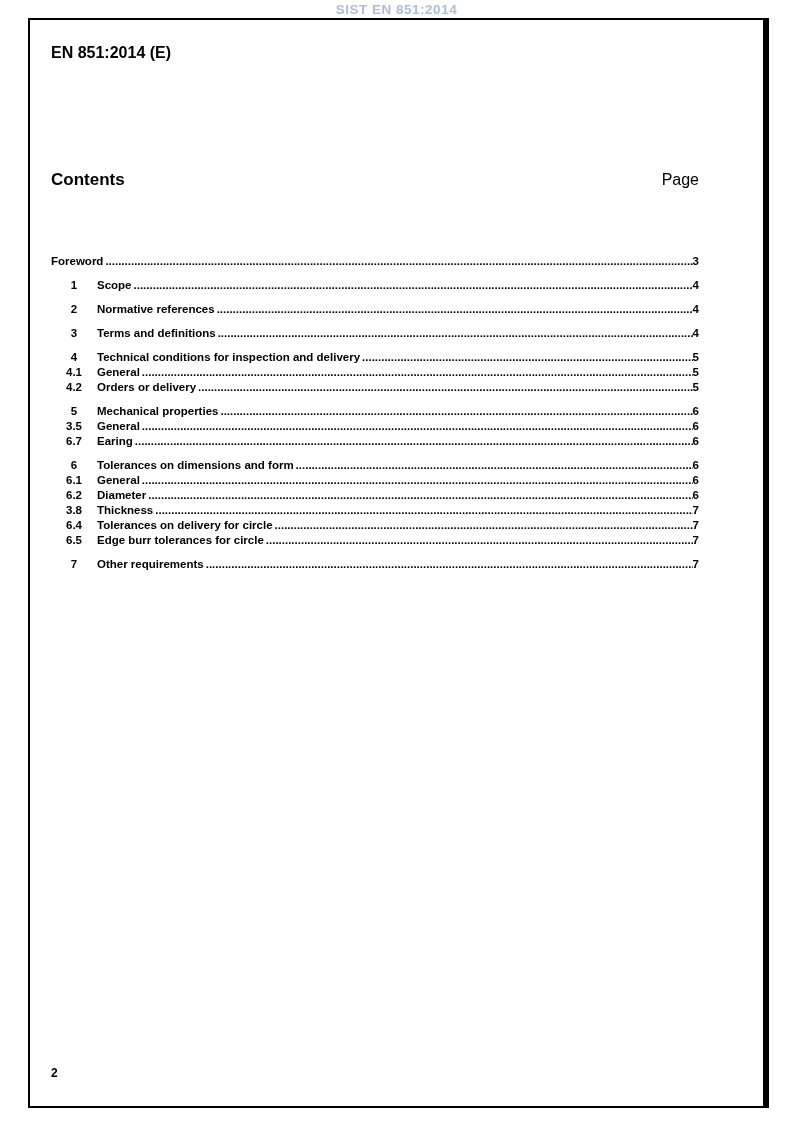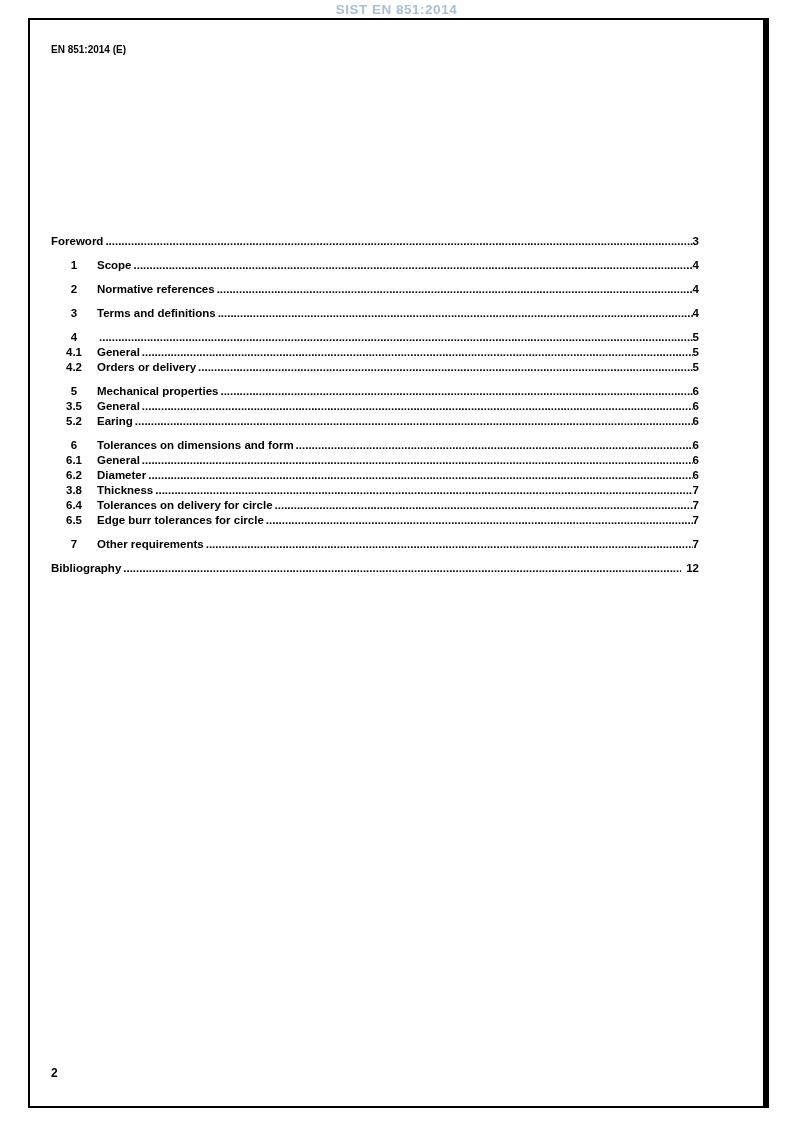"EN 851:2014 (E)" .doc-ref { font-size: 10px -> 16px }
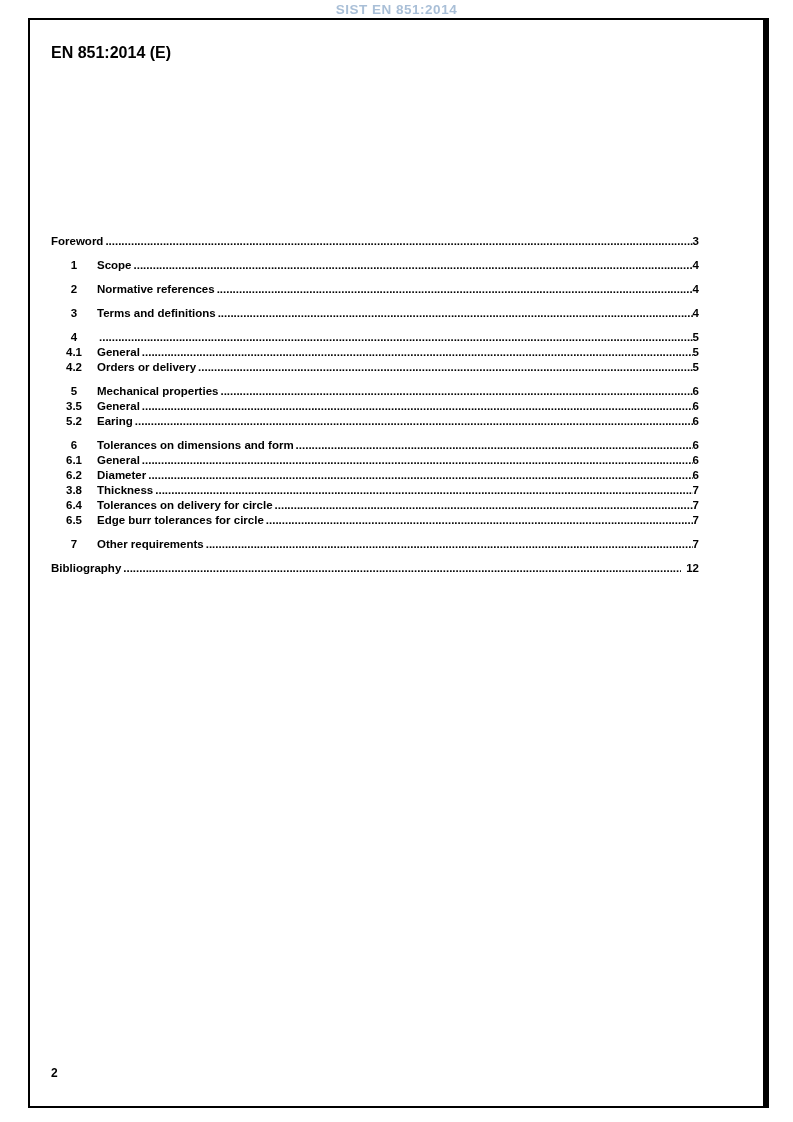"Contents" div.contents-header { html: none -> <div> <span>Contents</span> <span>Page</span> </div> }
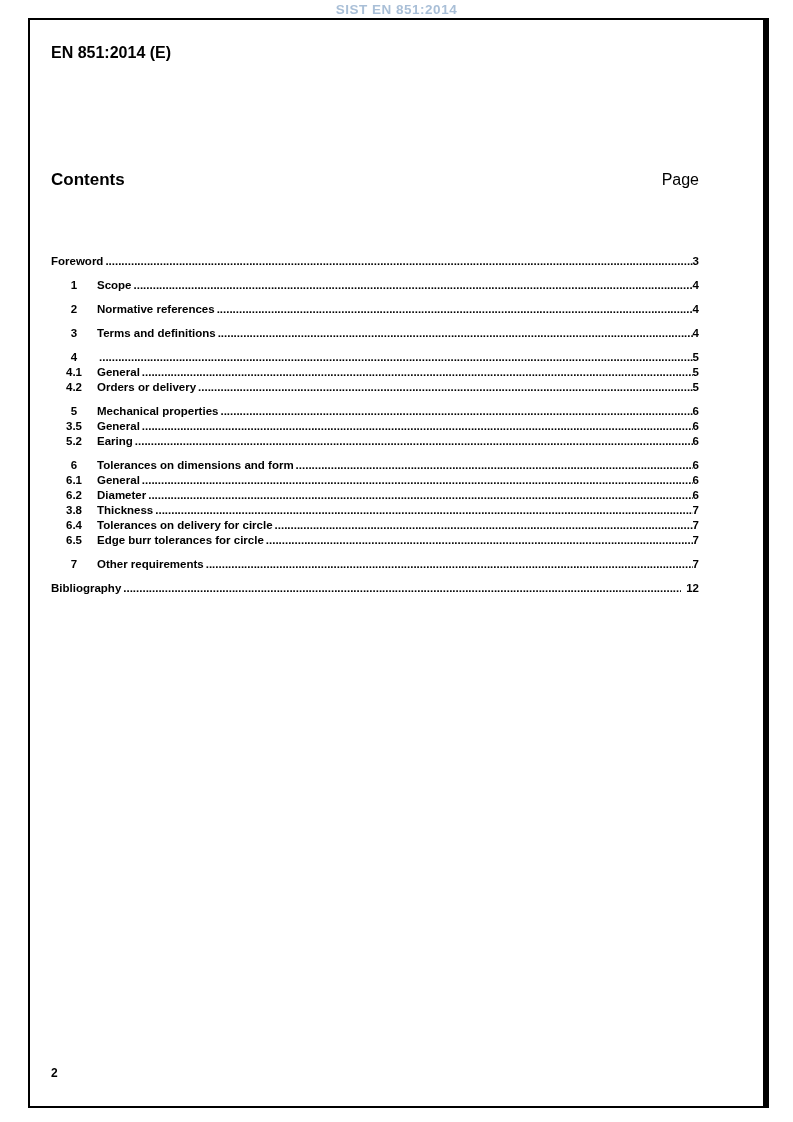"Technical conditions for inspection and" span.toc-title { html: none -> <span>Technical conditions for inspection and delivery</span> }
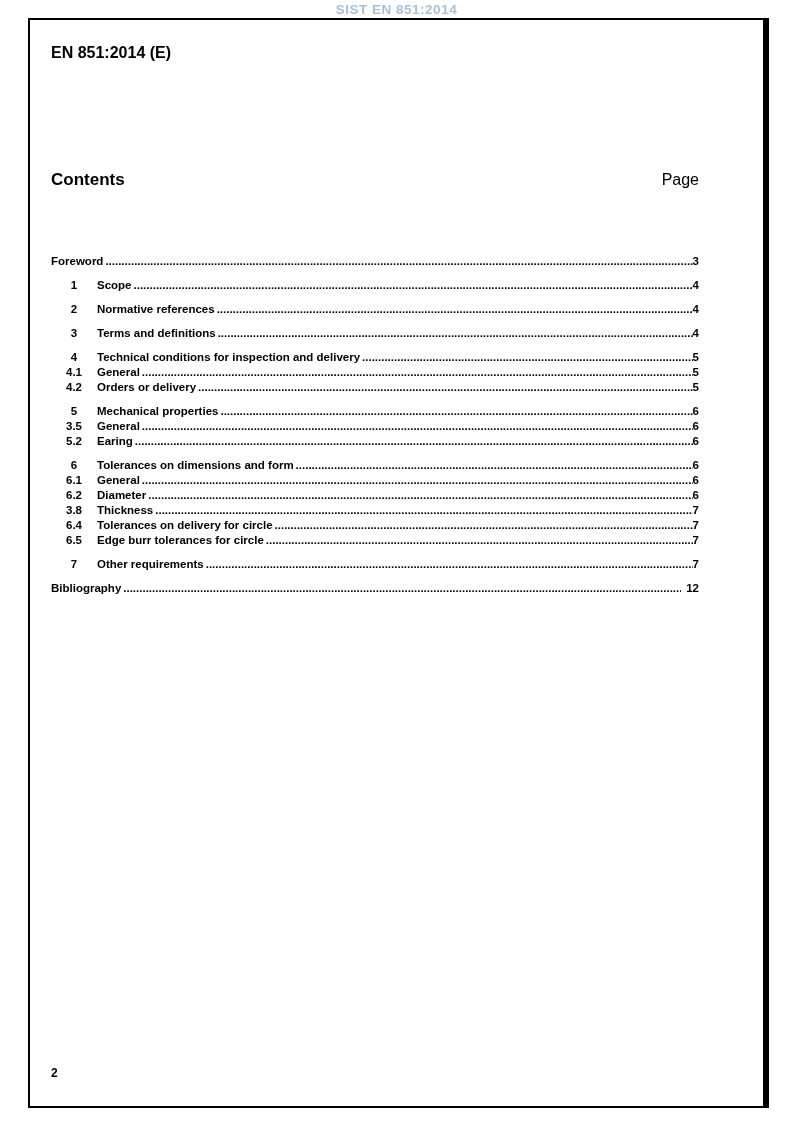"5.2" span.toc-num { text: 5.2 -> 6.7 }
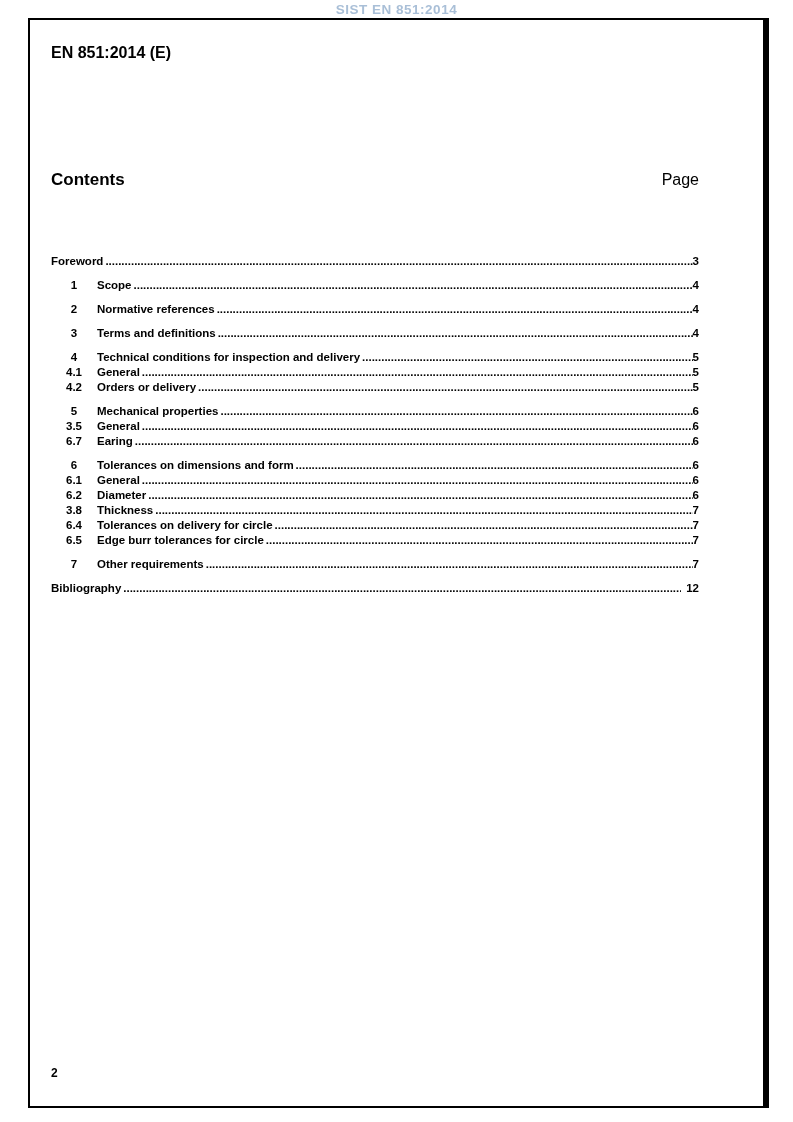"Bibliography" div.toc-row { html: <div> <span>Bibliography</span> <span></span> <span>12</span> </div> -> none }
